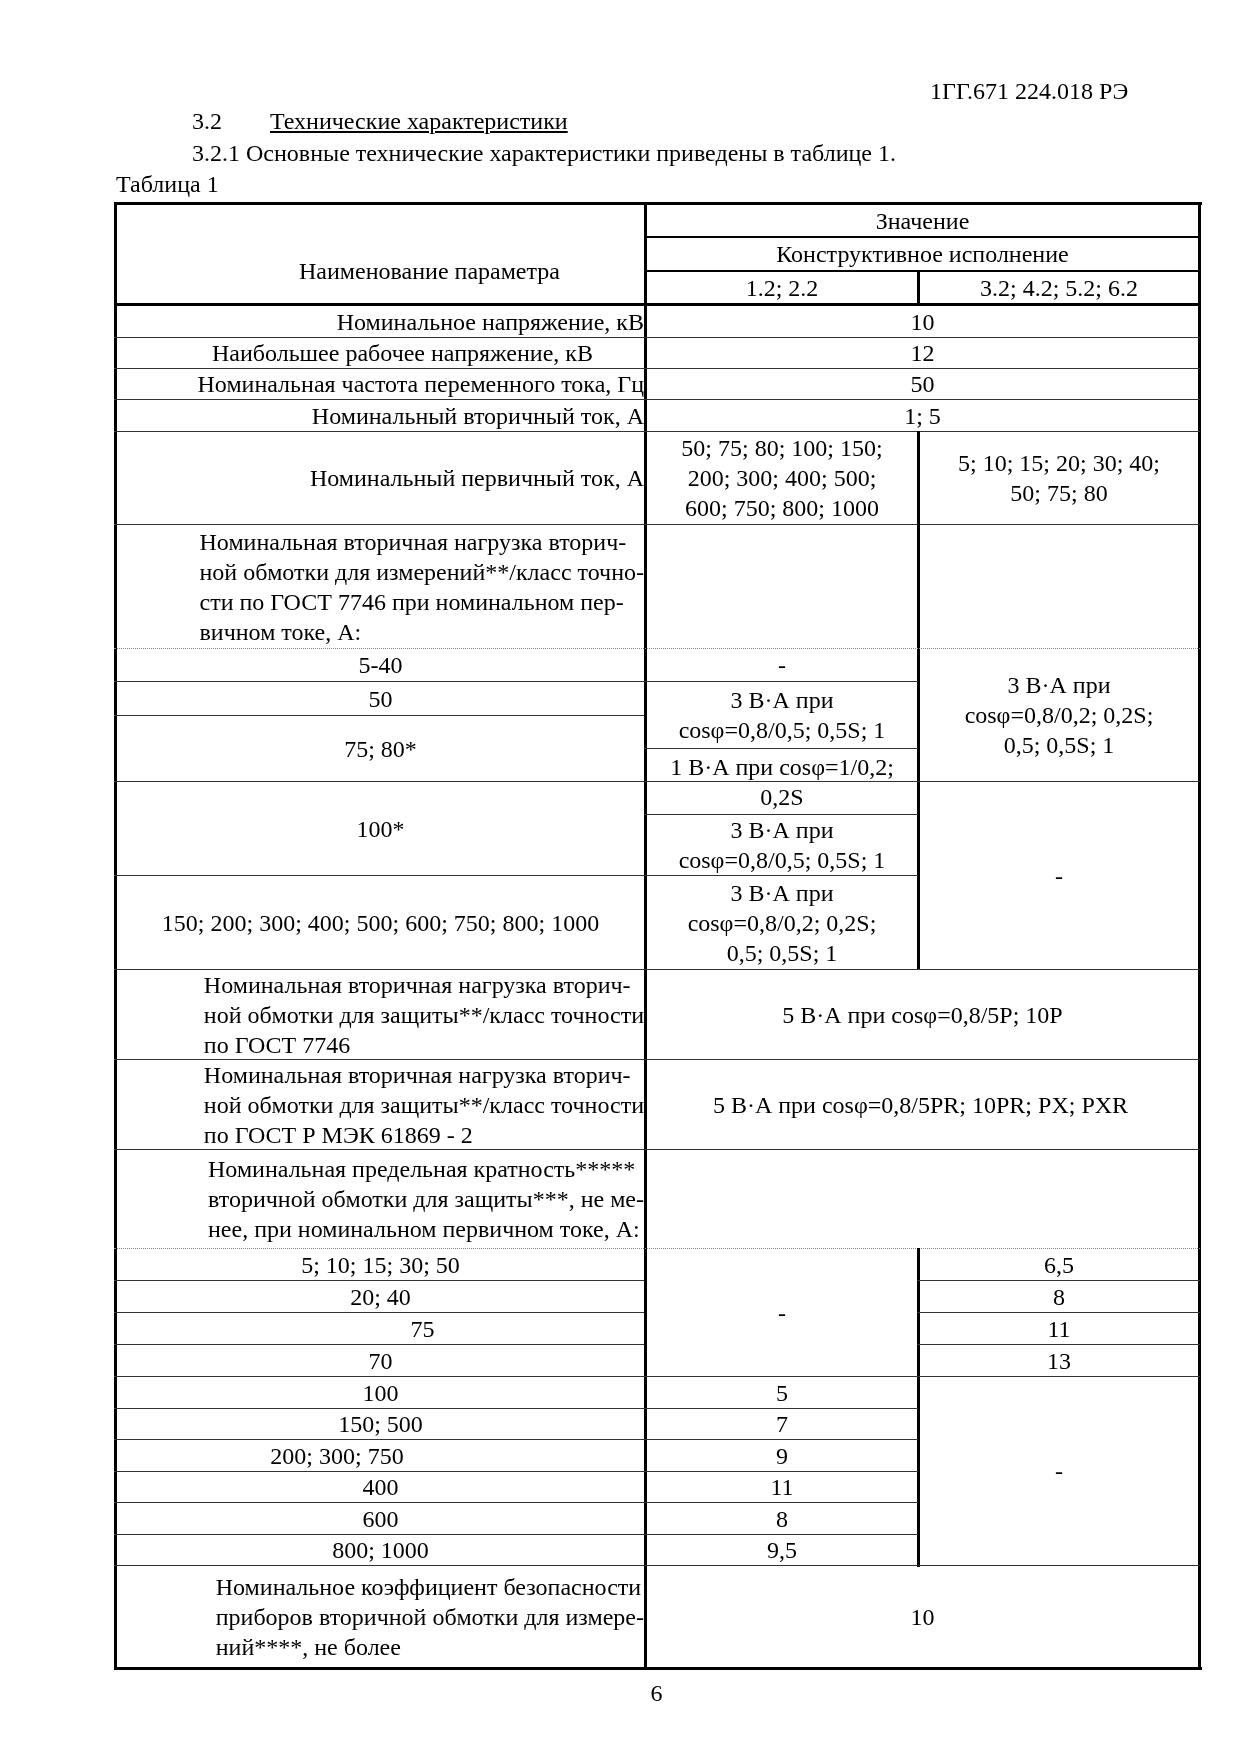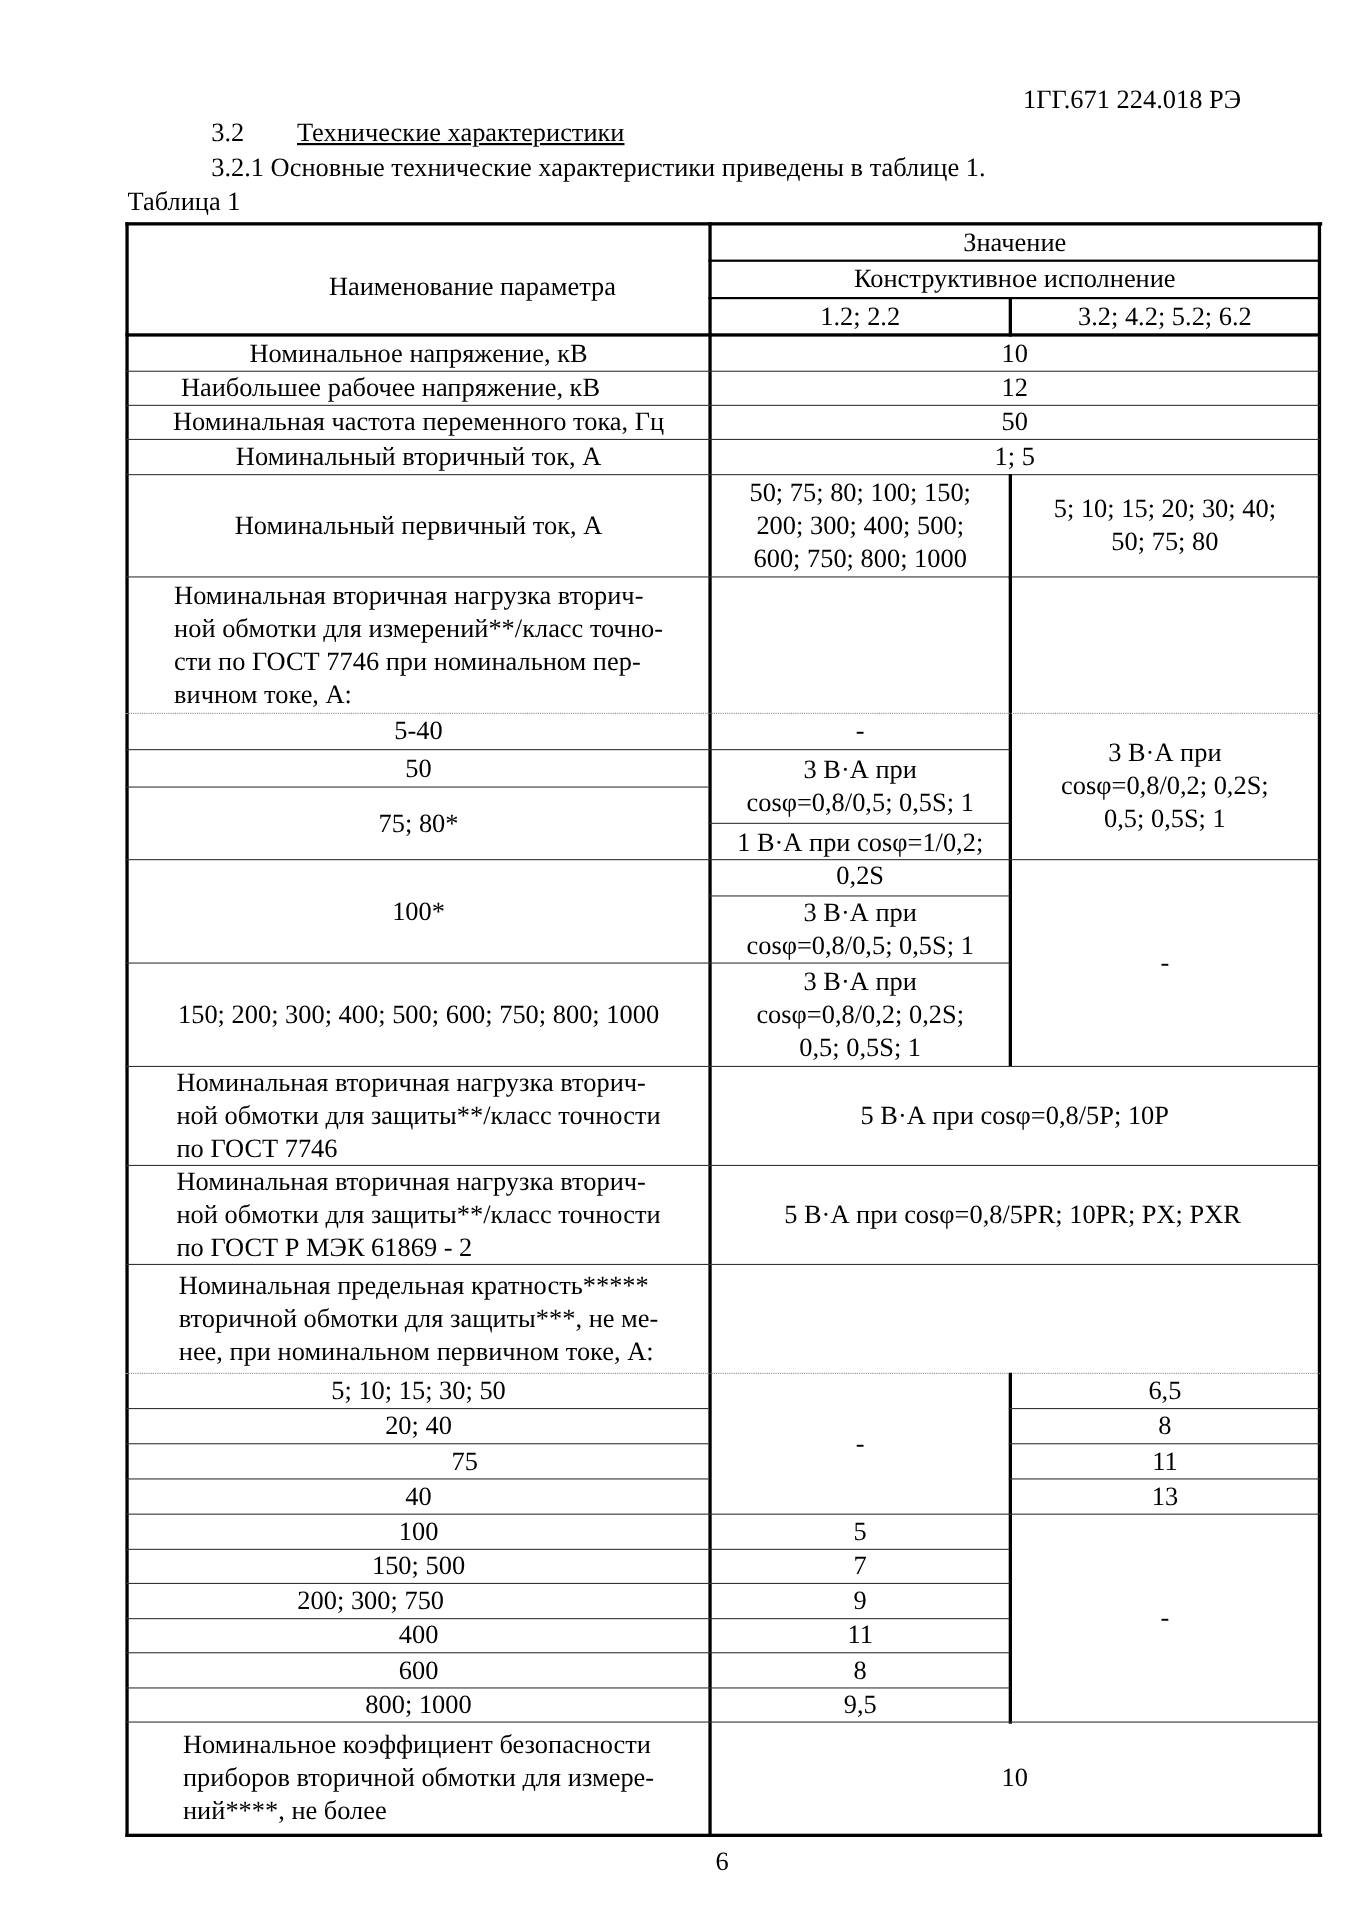"Наименование параметра" div.cell { top: 211px -> 221px }
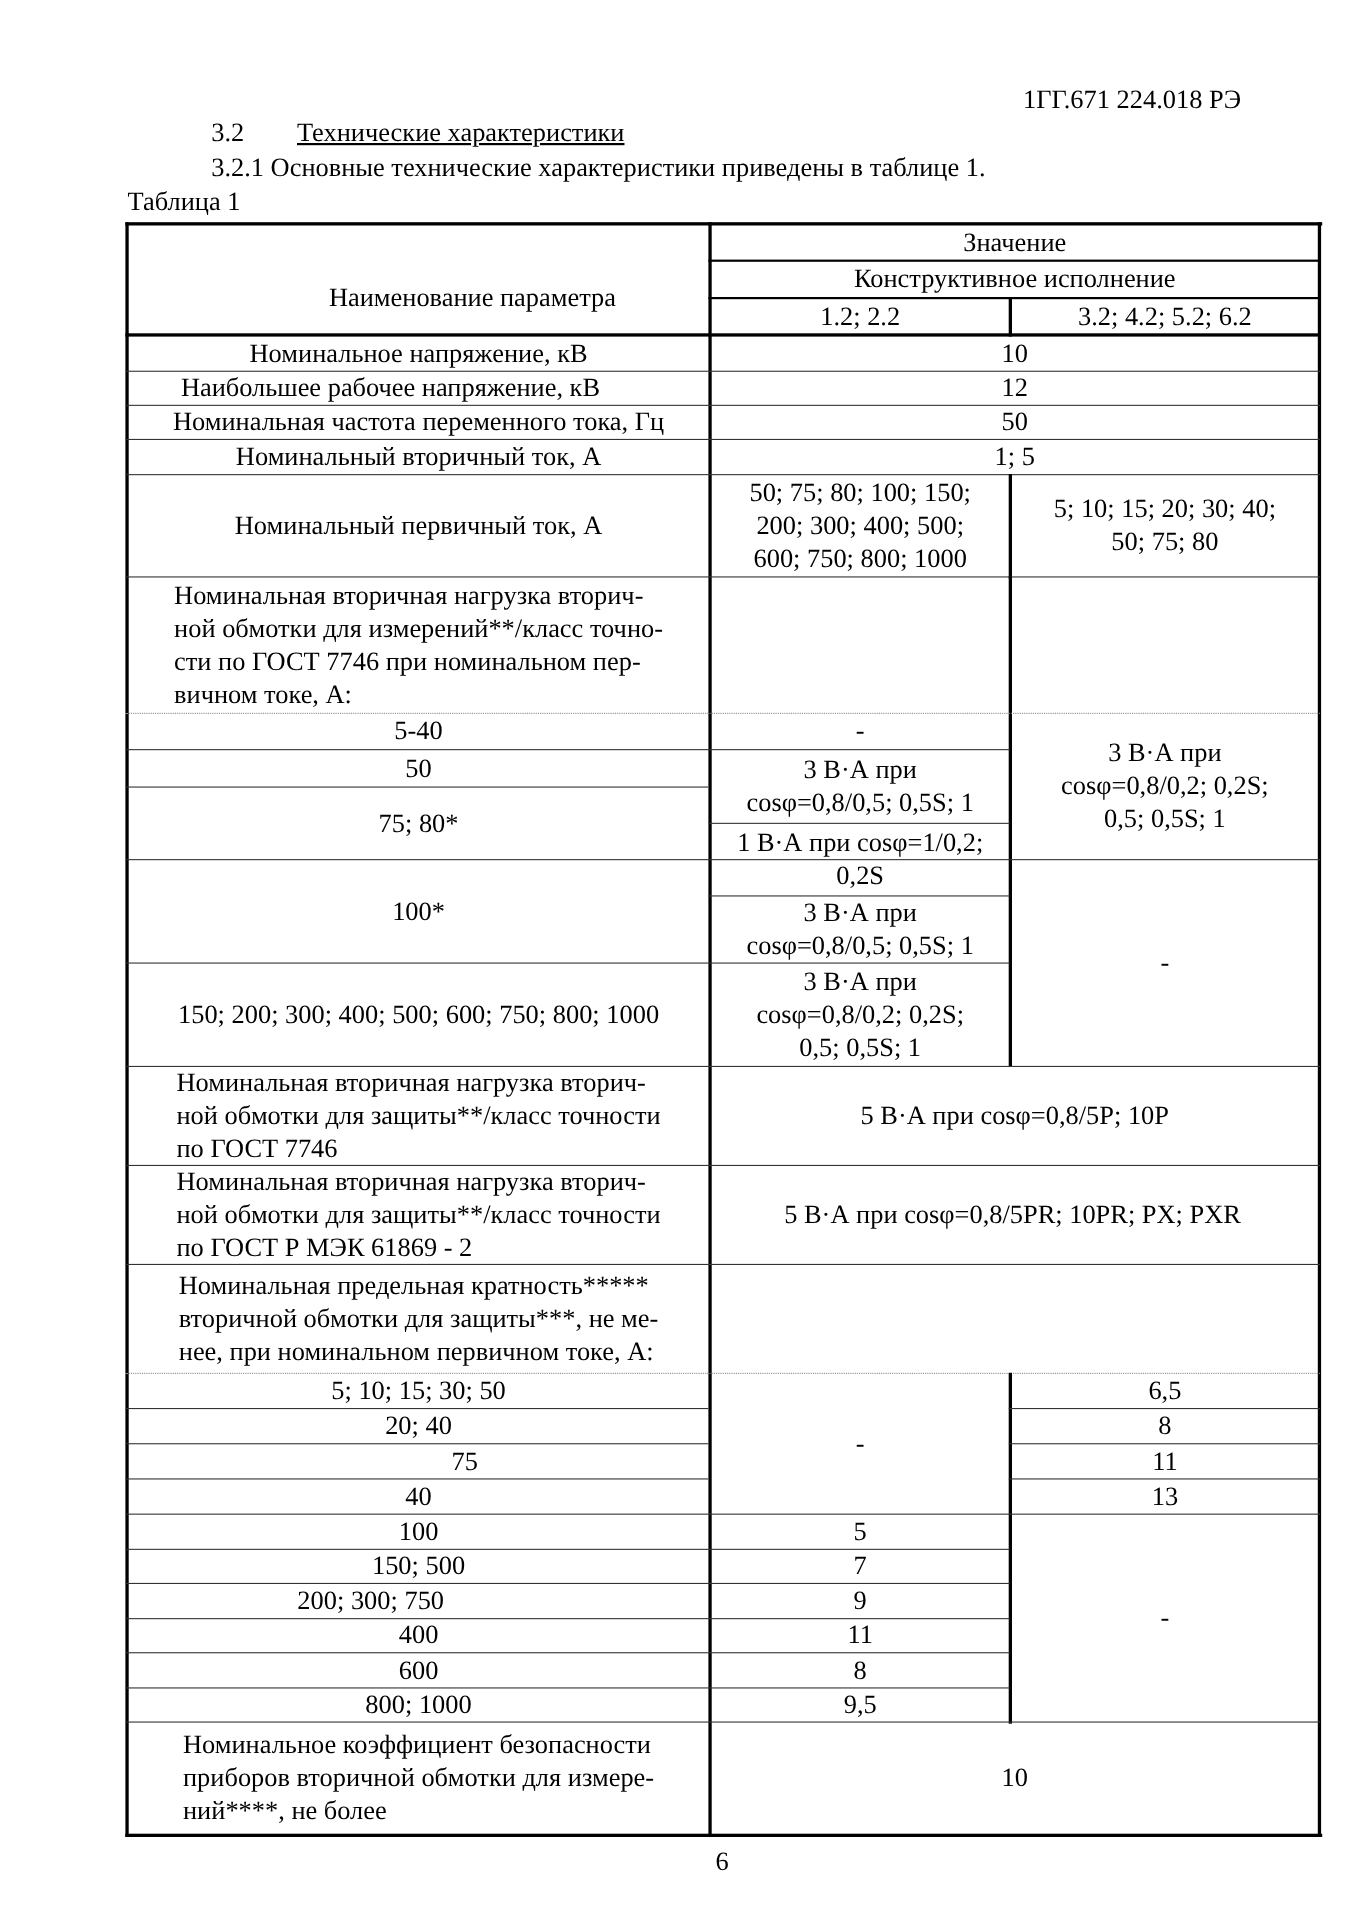"Номинальное напряжение, кВ" .cell.left { justify-content: center -> flex-end }
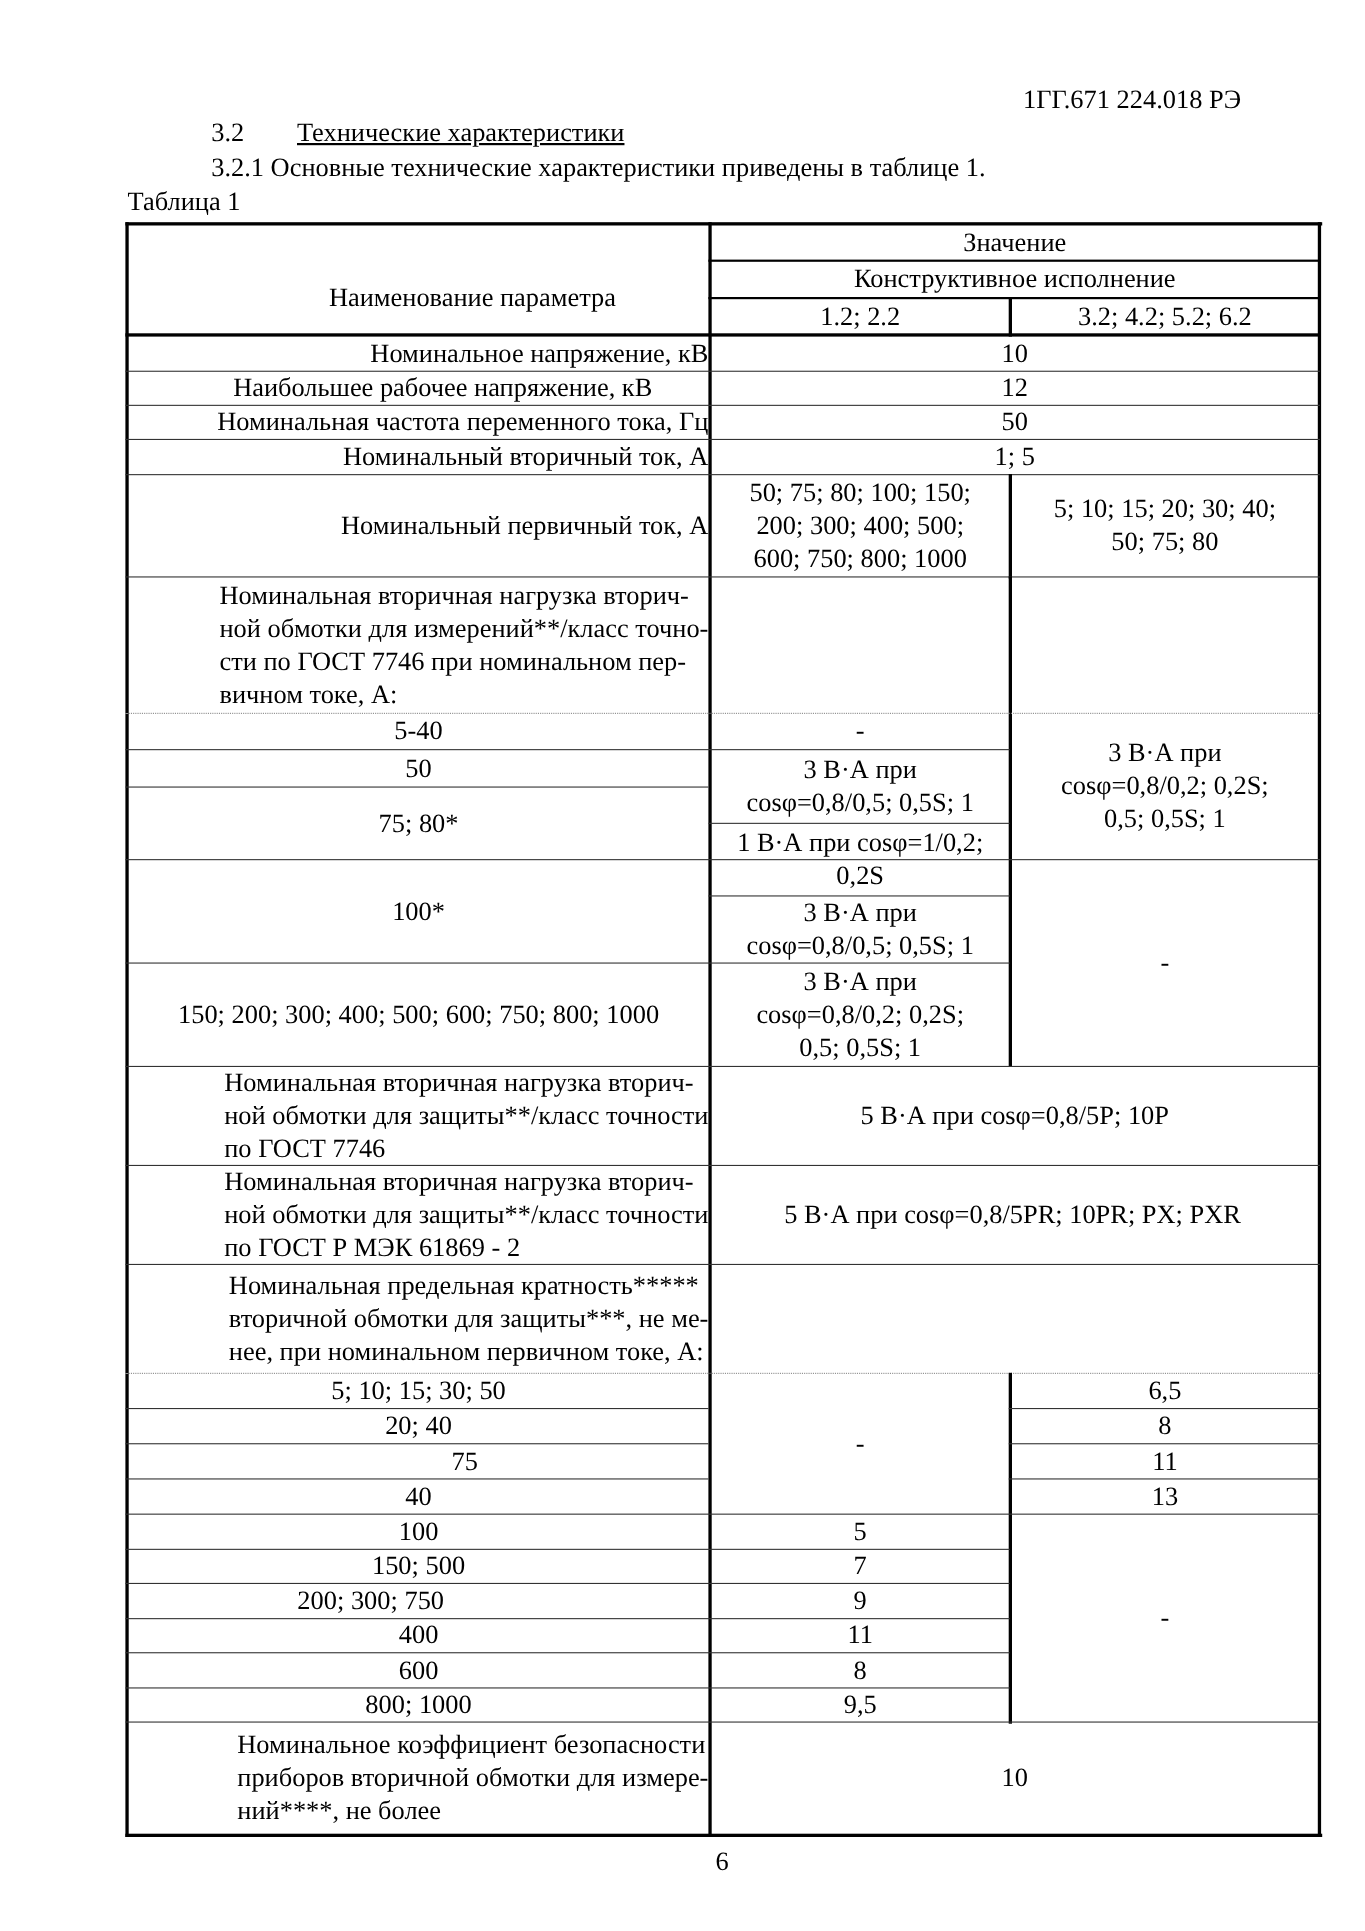"40" span { text: 40 -> 70 }
